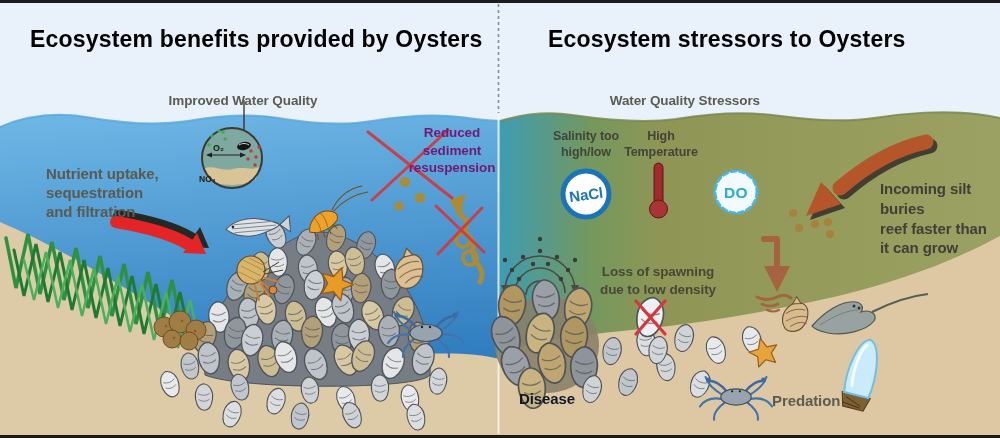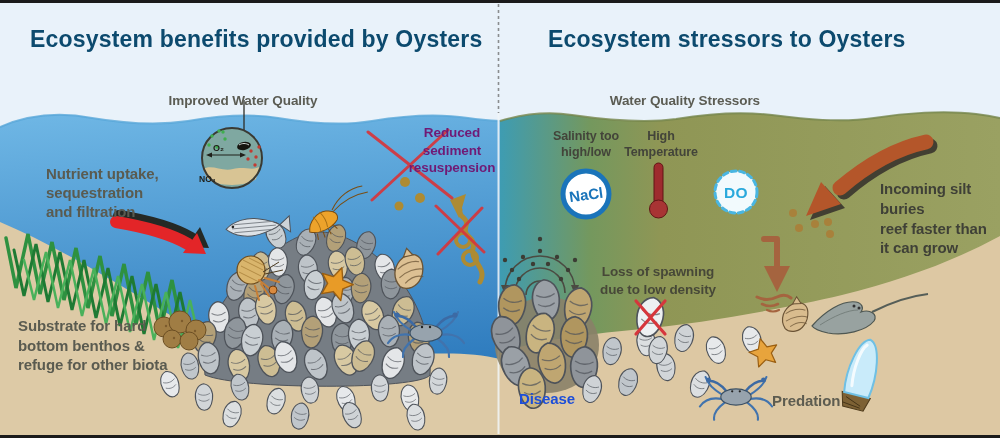"Ecosystem benefits provided by Oysters" .title { color: #0c4a6e -> #000000 }
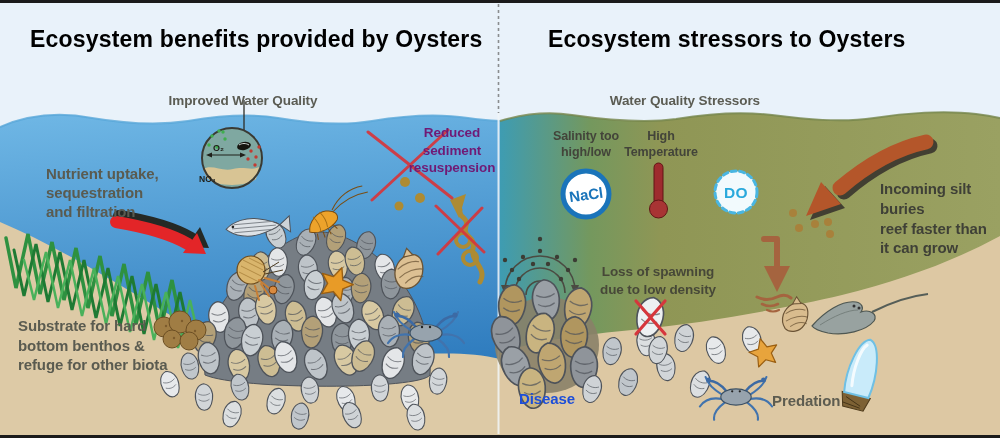"Substrate for hard" div.L { html: <div>Substrate for hard bottom benthos &amp; refuge for other biota</div> -> none }
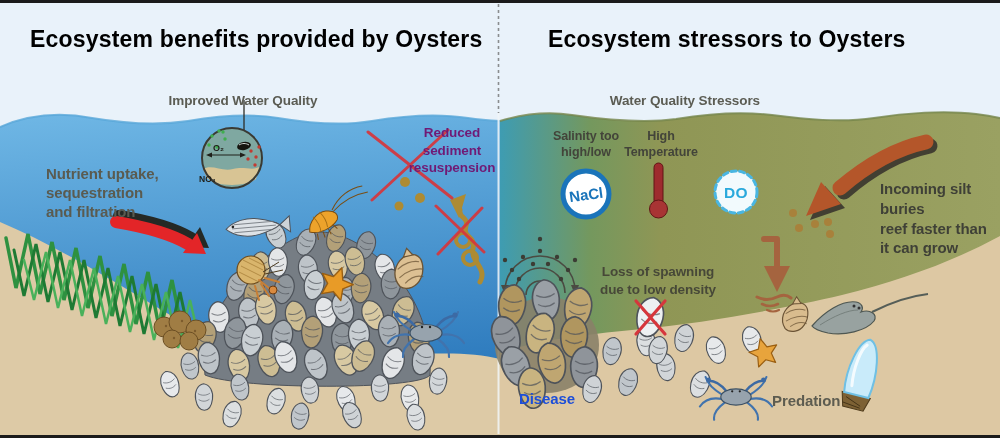"Disease" .lbl-disease { color: #1d4ed8 -> #0f172a }
